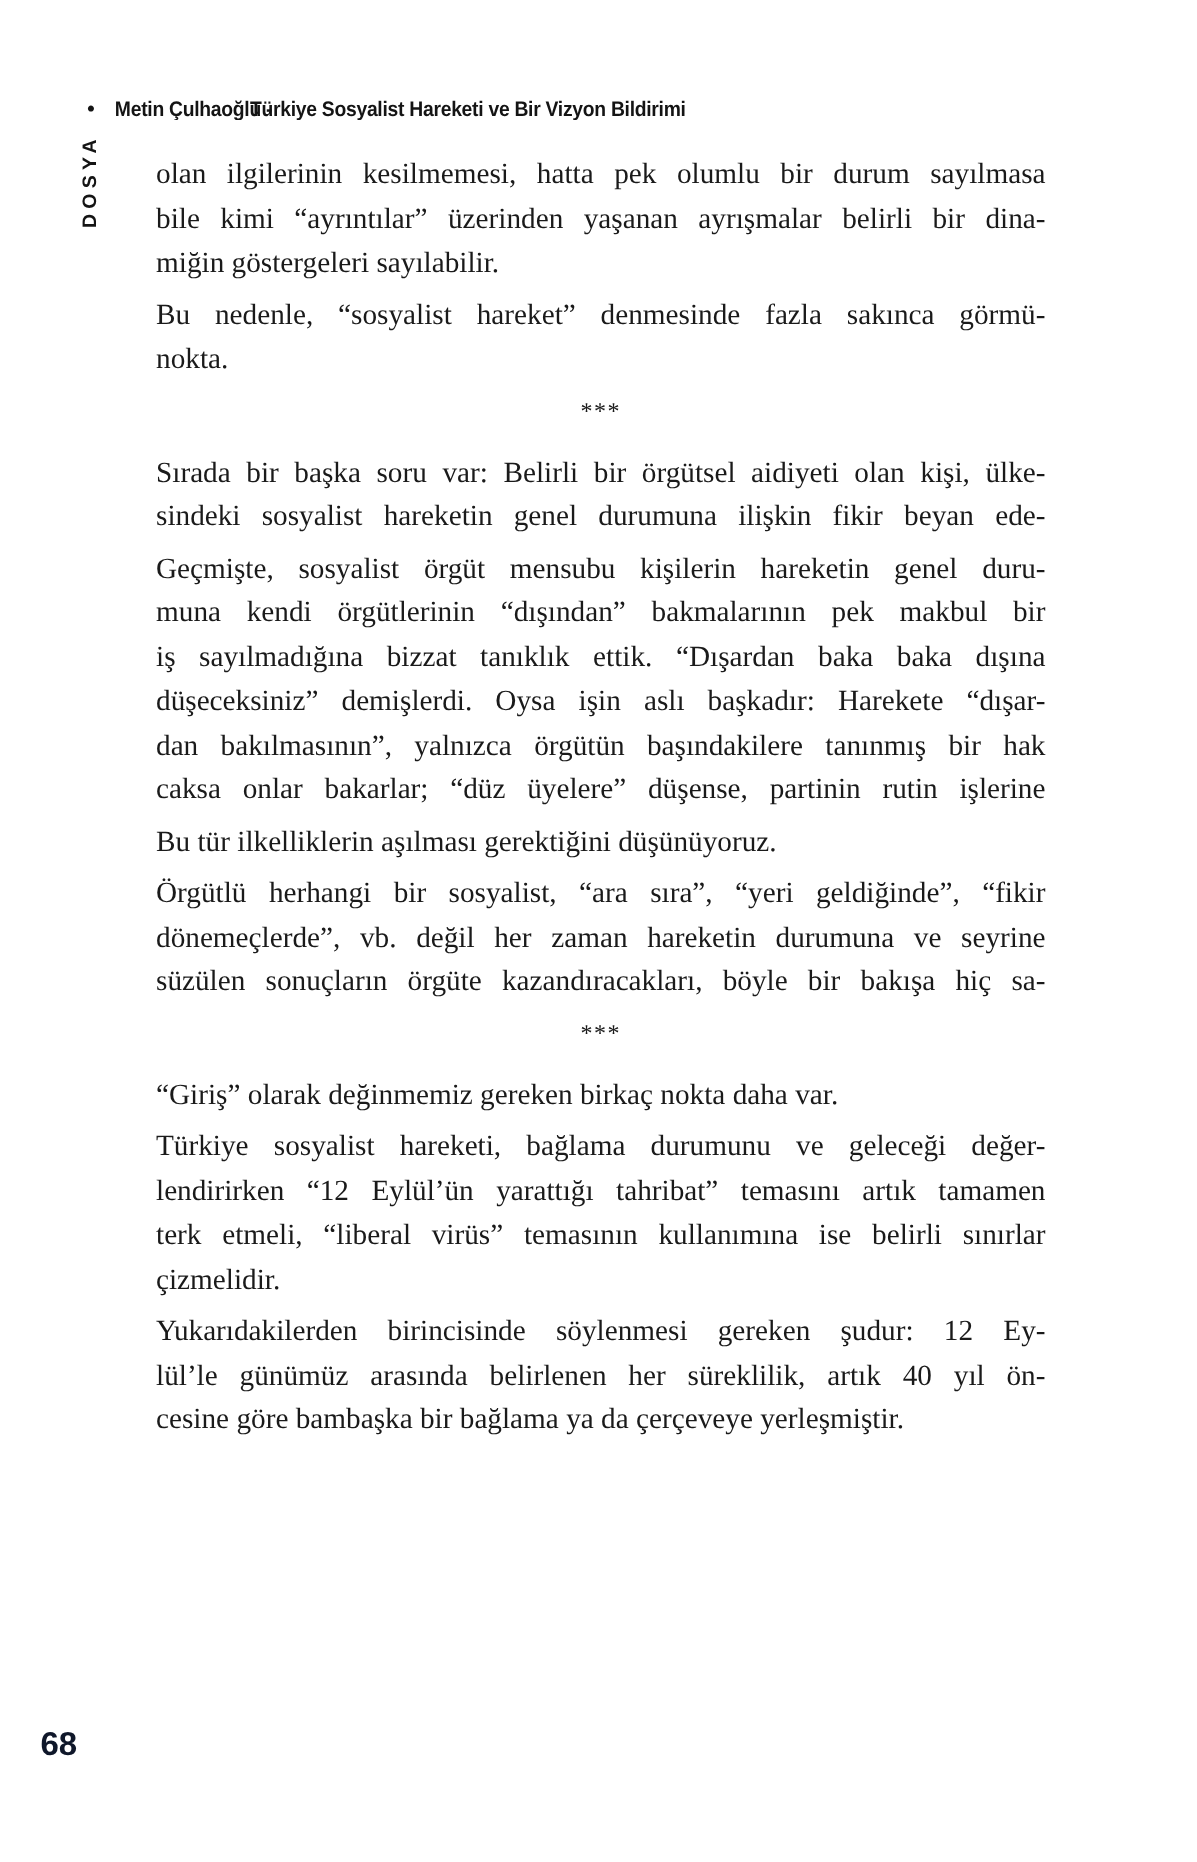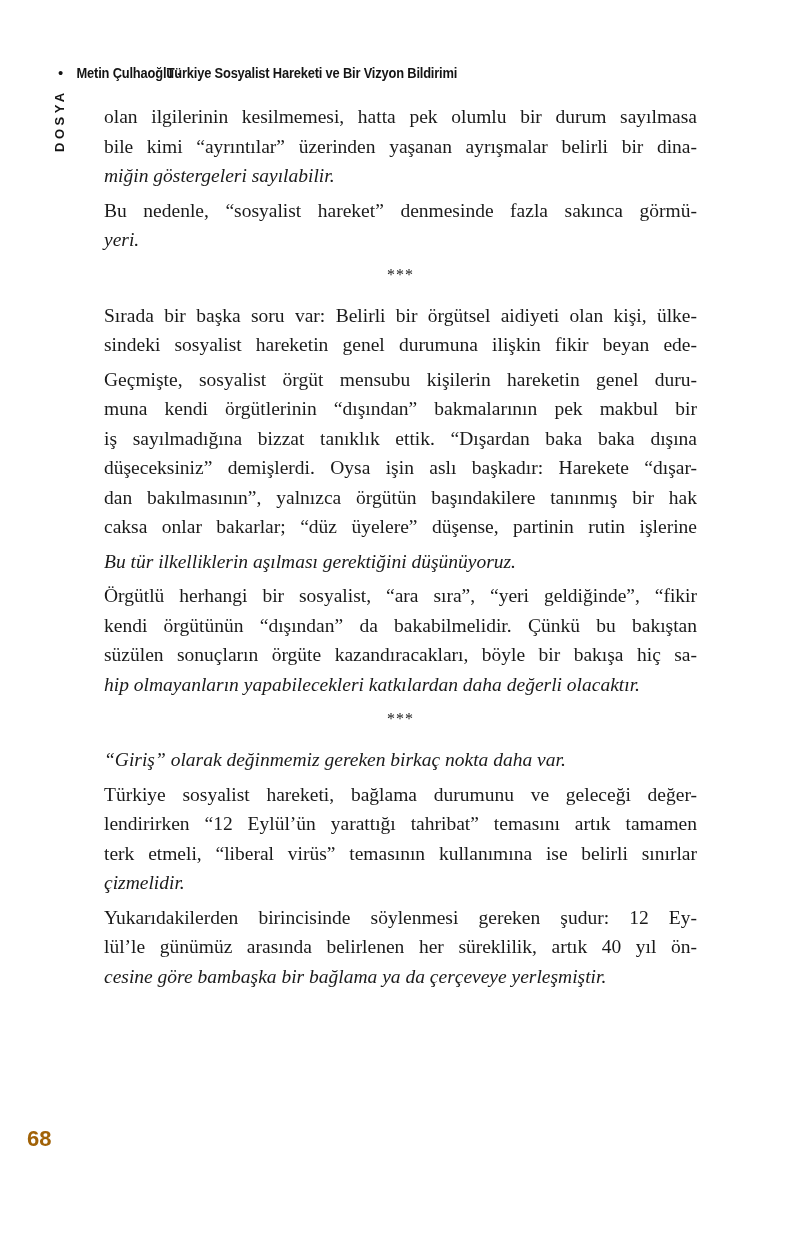"miğin göstergeleri sayılabilir." .line.last { font-style: italic -> none }
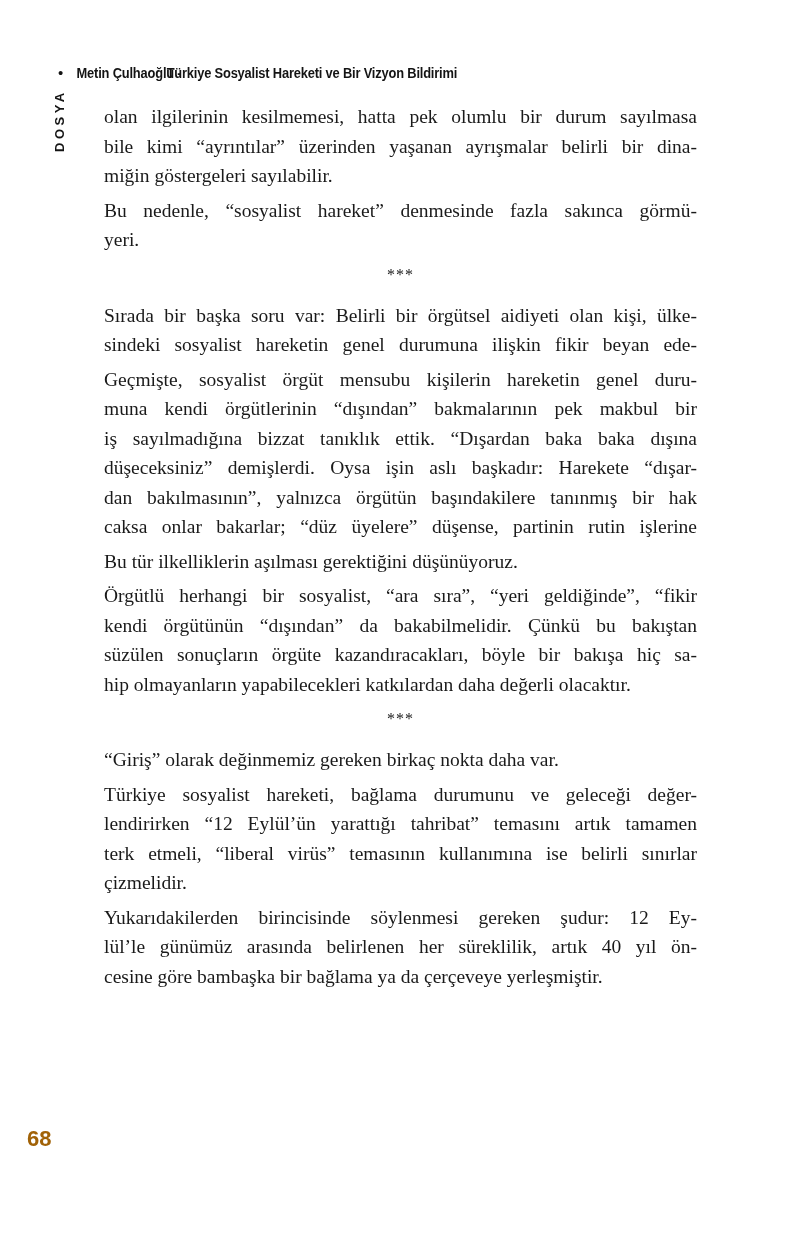"yeri." div.line { text: yeri -> nokta }
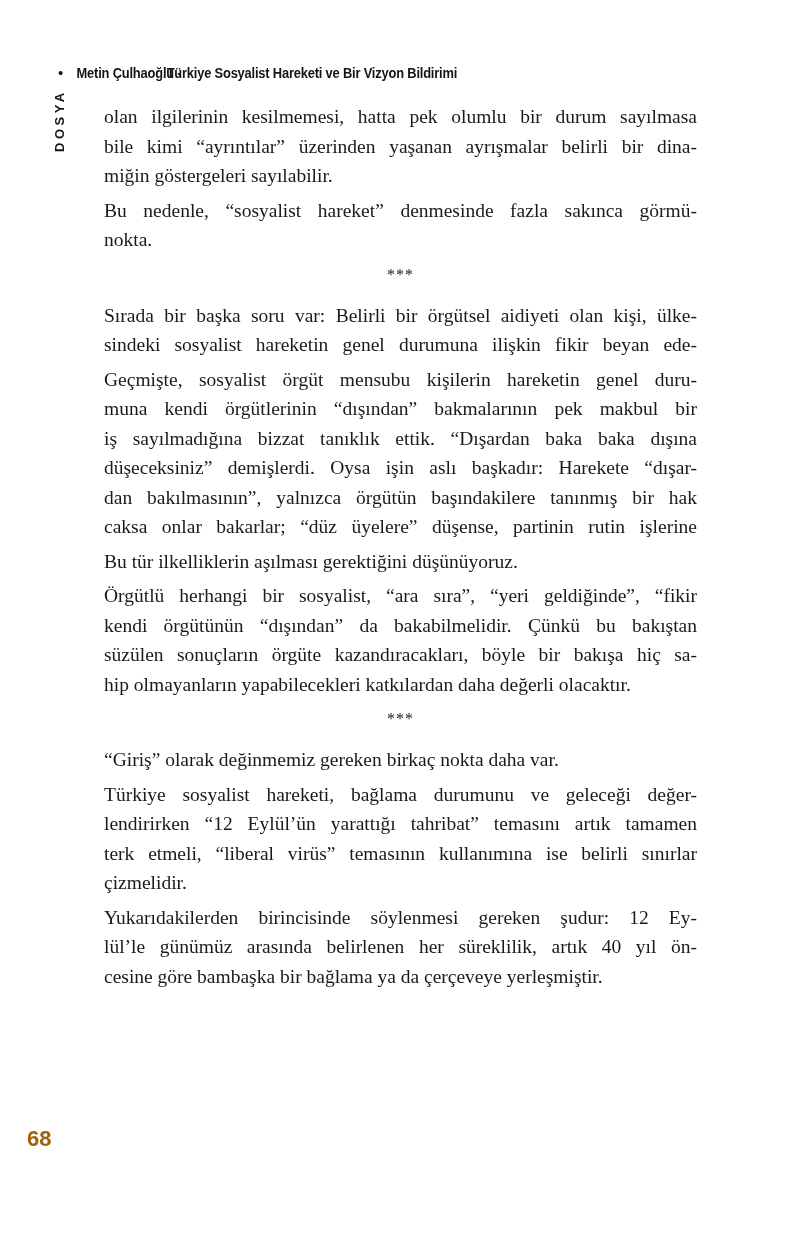"dönemeçlerde”, vb. değil her zaman" div.line { html: none -> <div>dönemeçlerde”, vb. değil her zaman hareketin durumuna ve seyrine</div> }
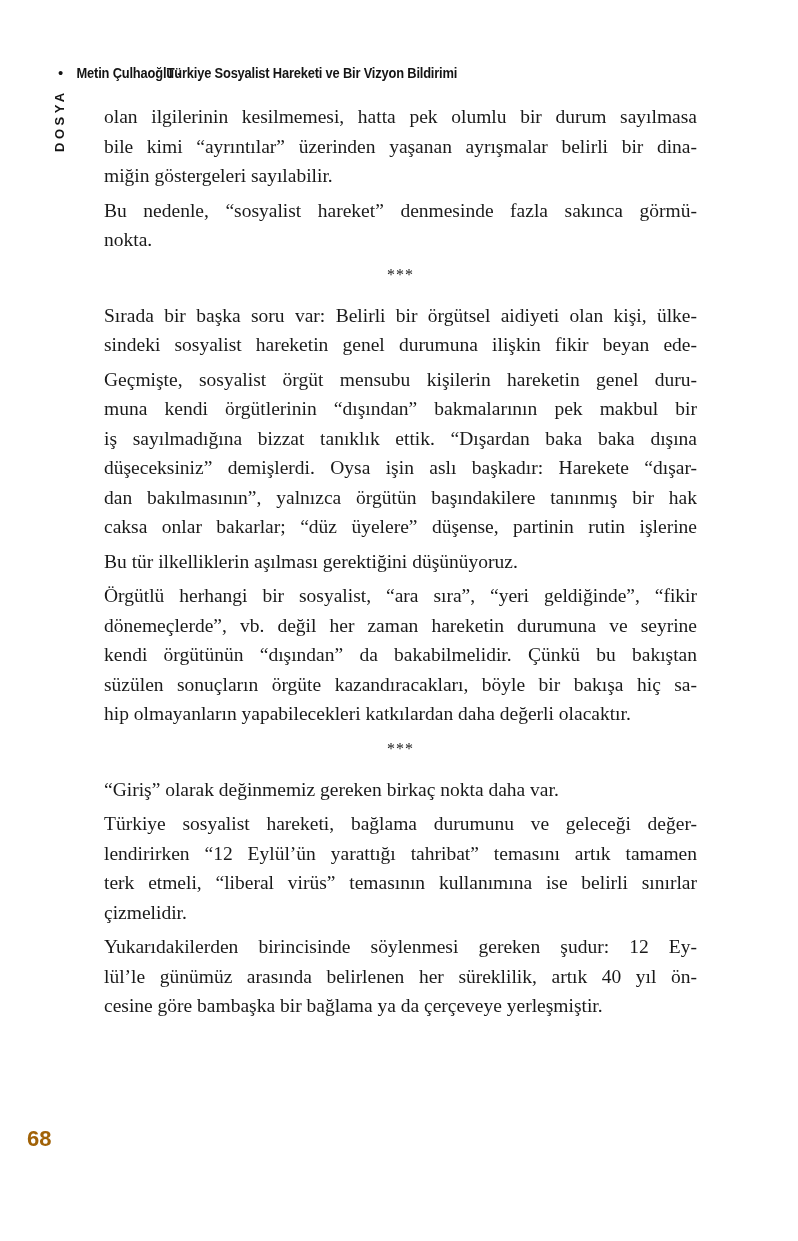"kendi örgütünün “dışından” da" div.line { html: <div>kendi örgütünün “dışından” da bakabilmelidir. Çünkü bu bakıştan</div> -> none }
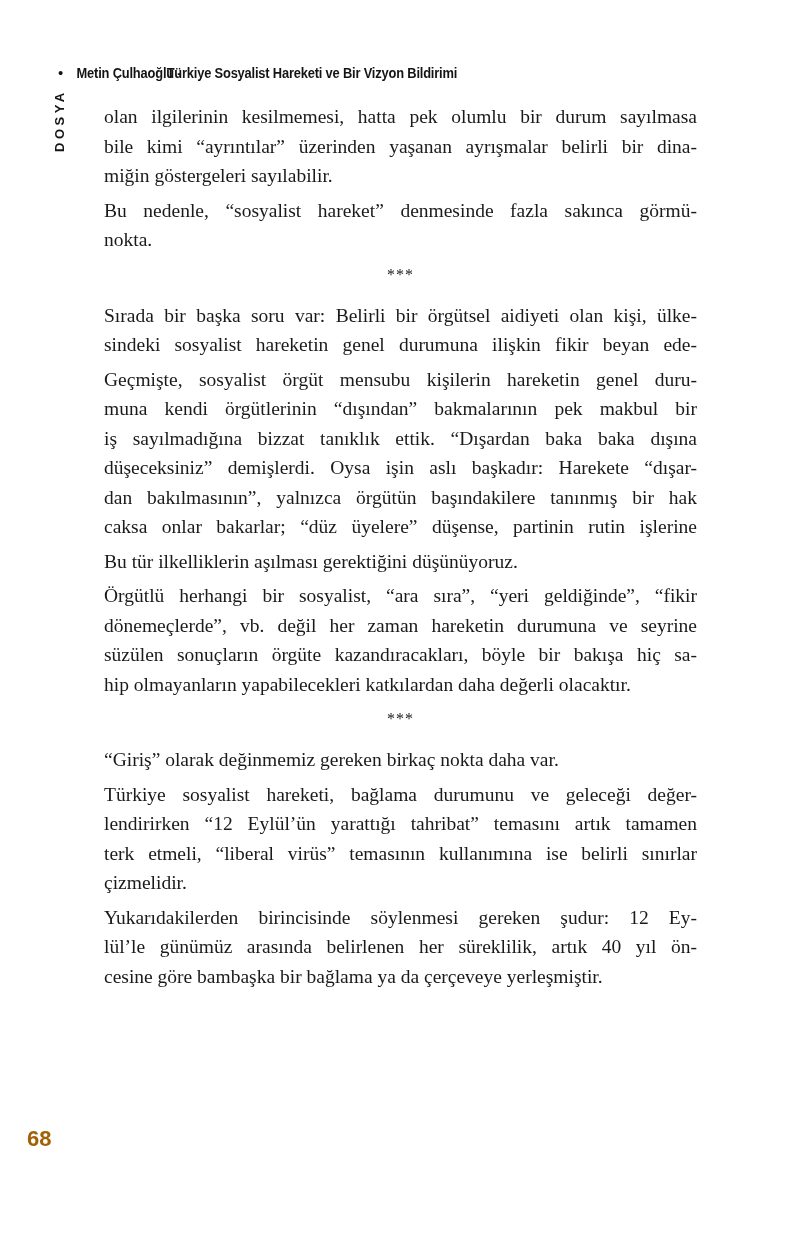"hip olmayanların yapabilecekleri" div.line { html: <div>hip olmayanların yapabilecekleri katkılardan daha değerli olacaktır.</div> -> none }
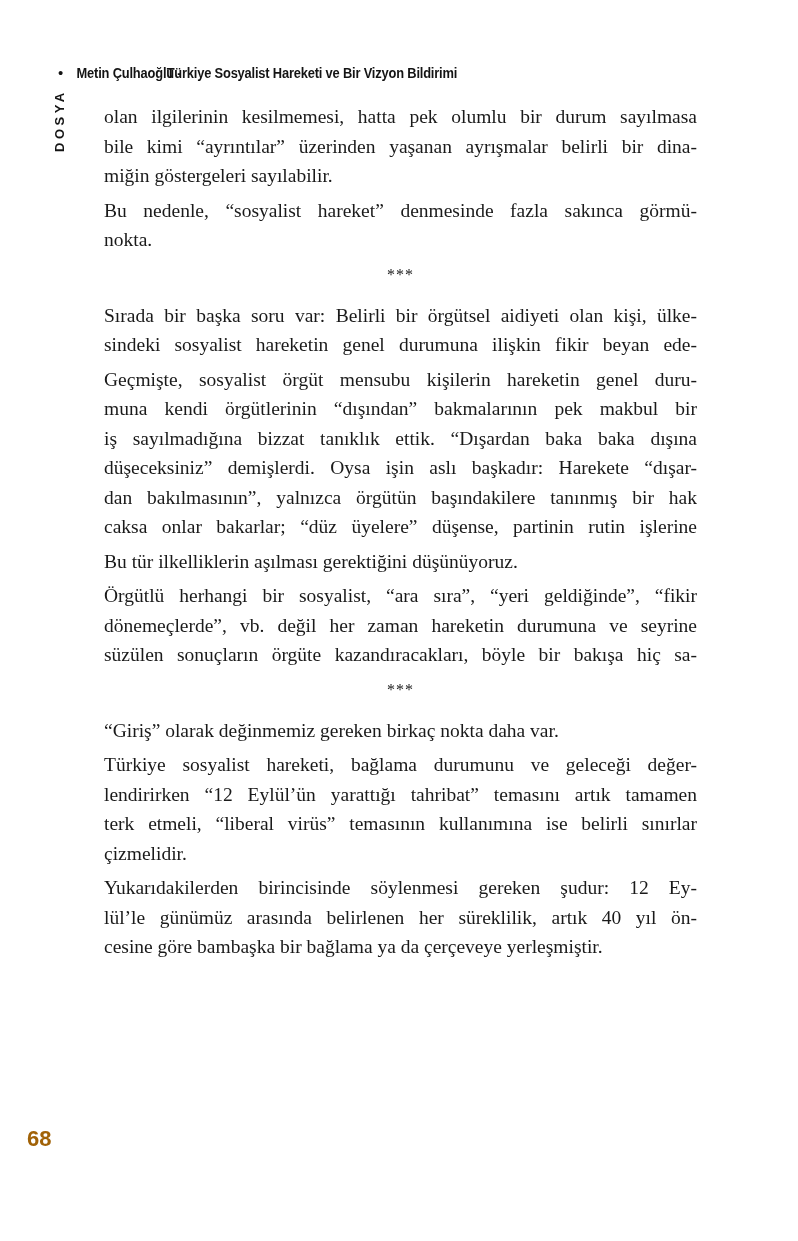"68" .pagenum { color: #a16207 -> #0f172a; top: 1126px -> 1150px }
